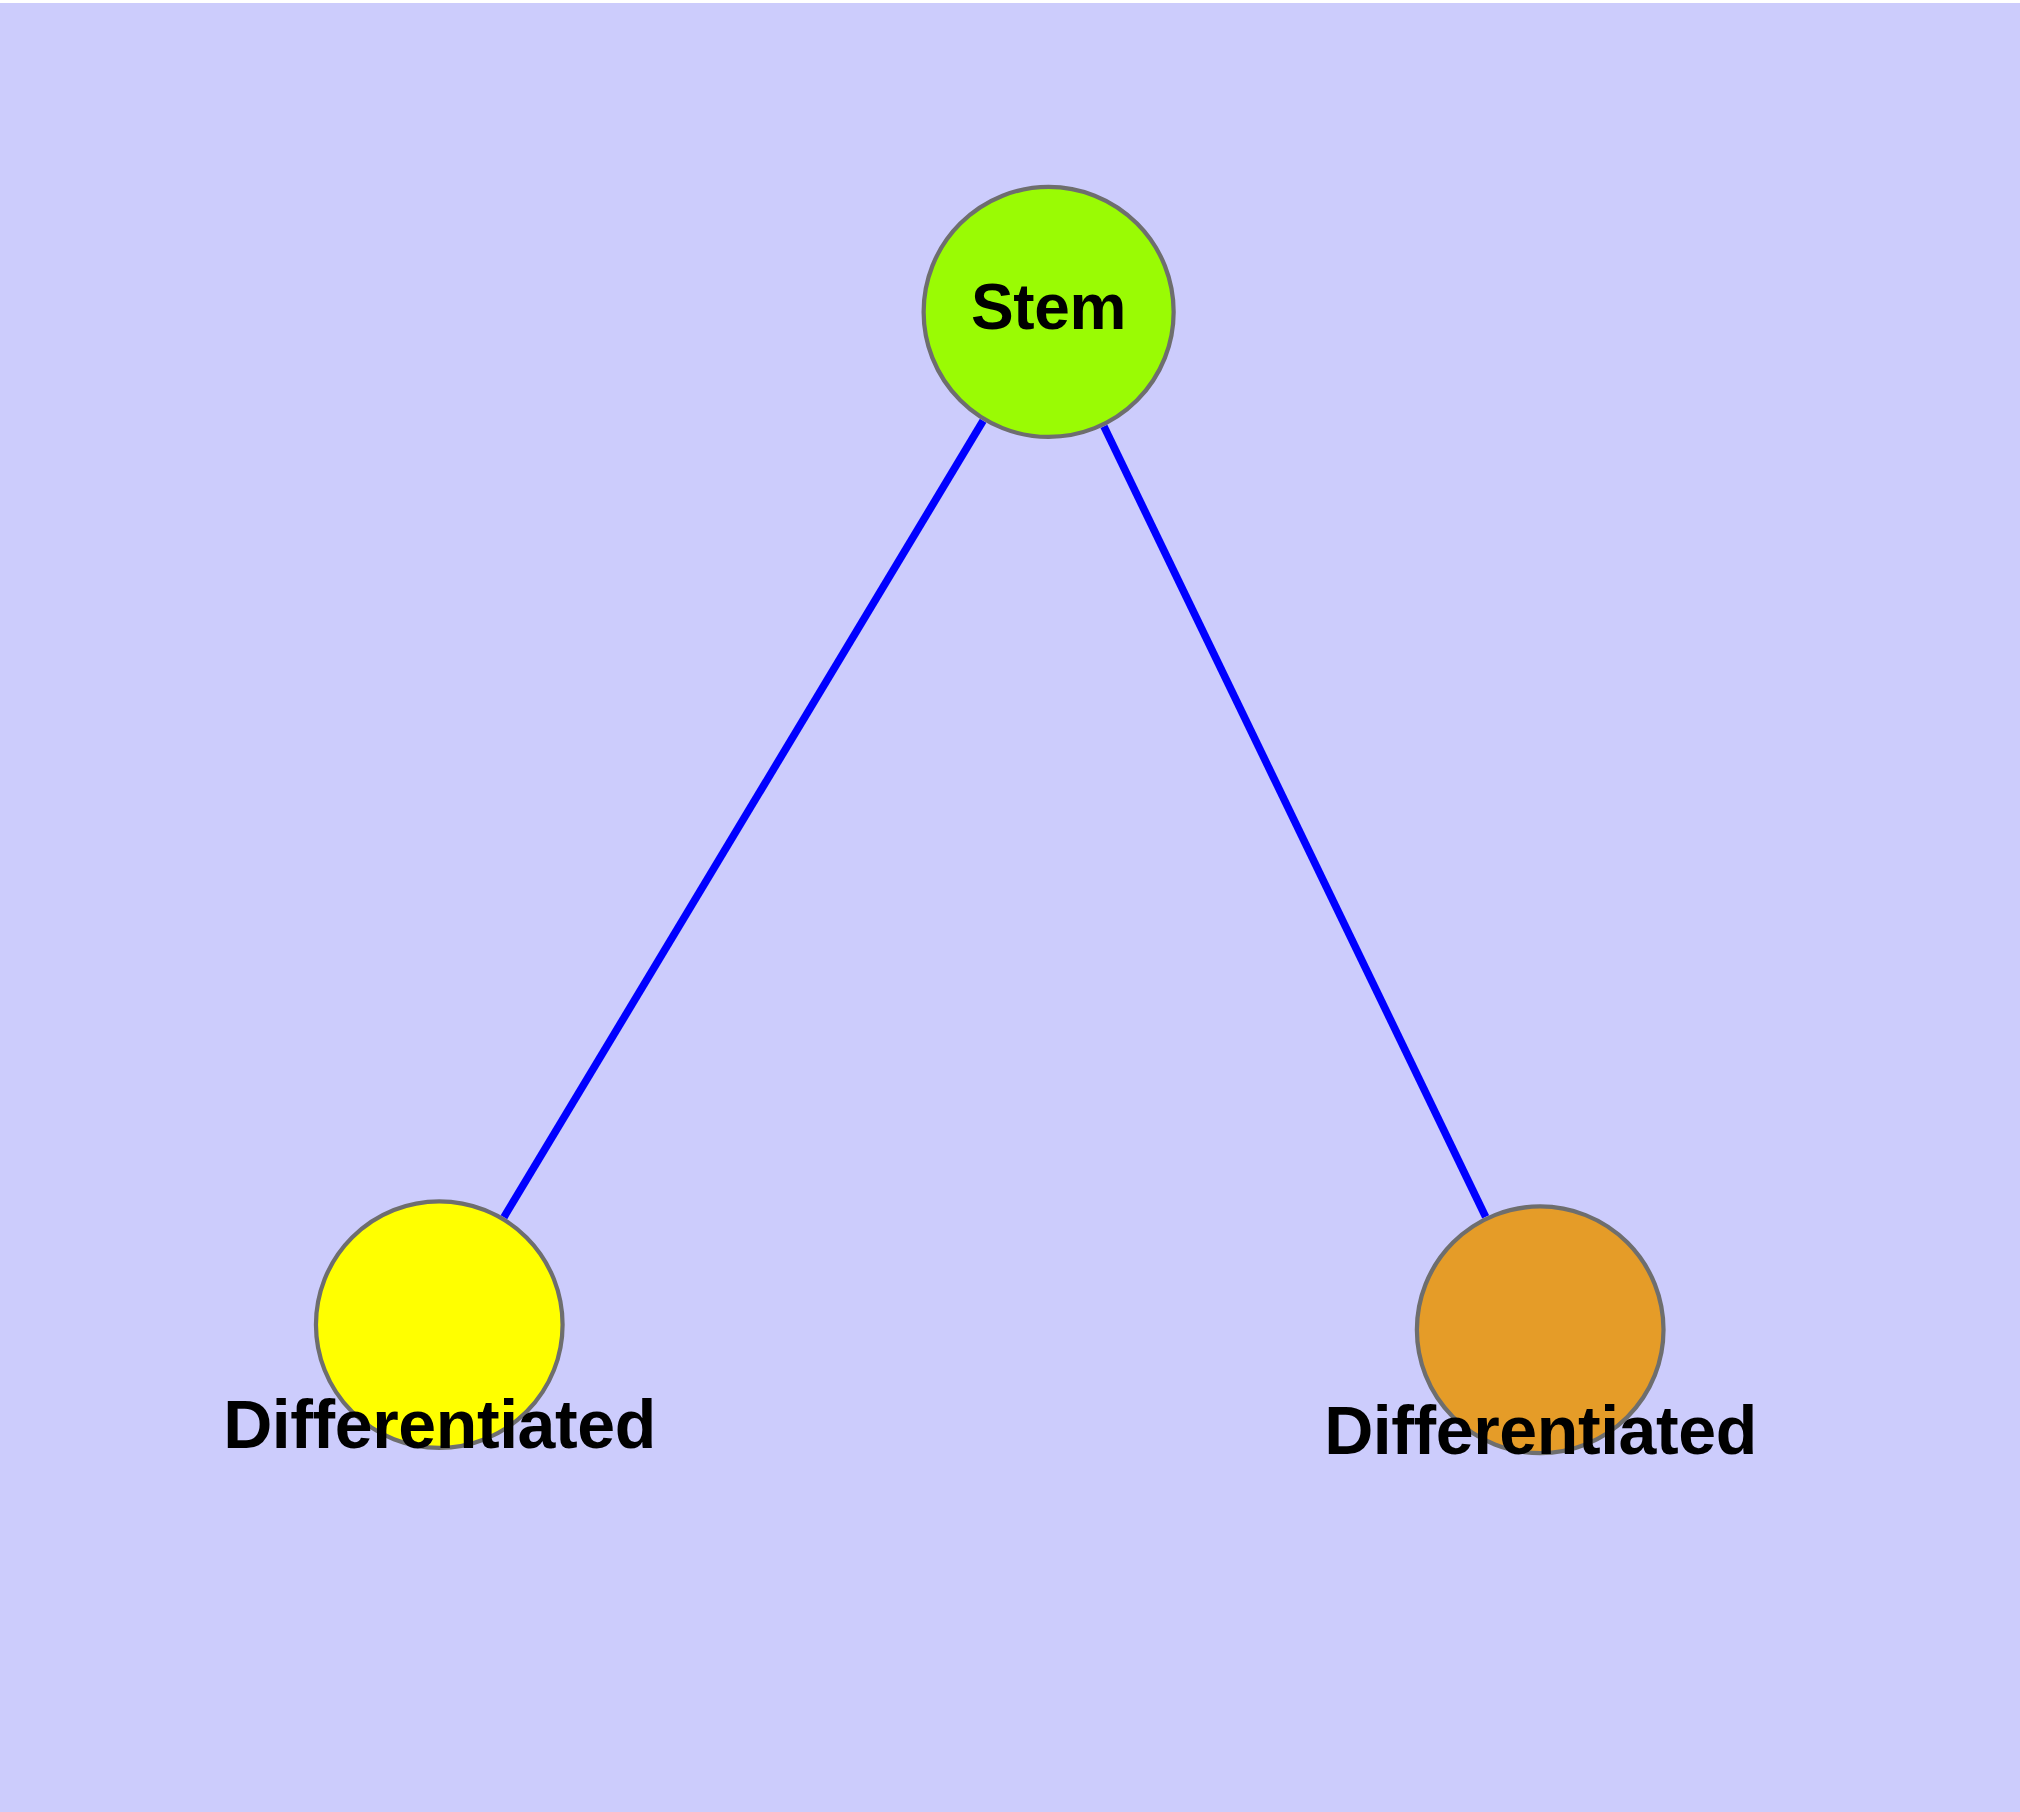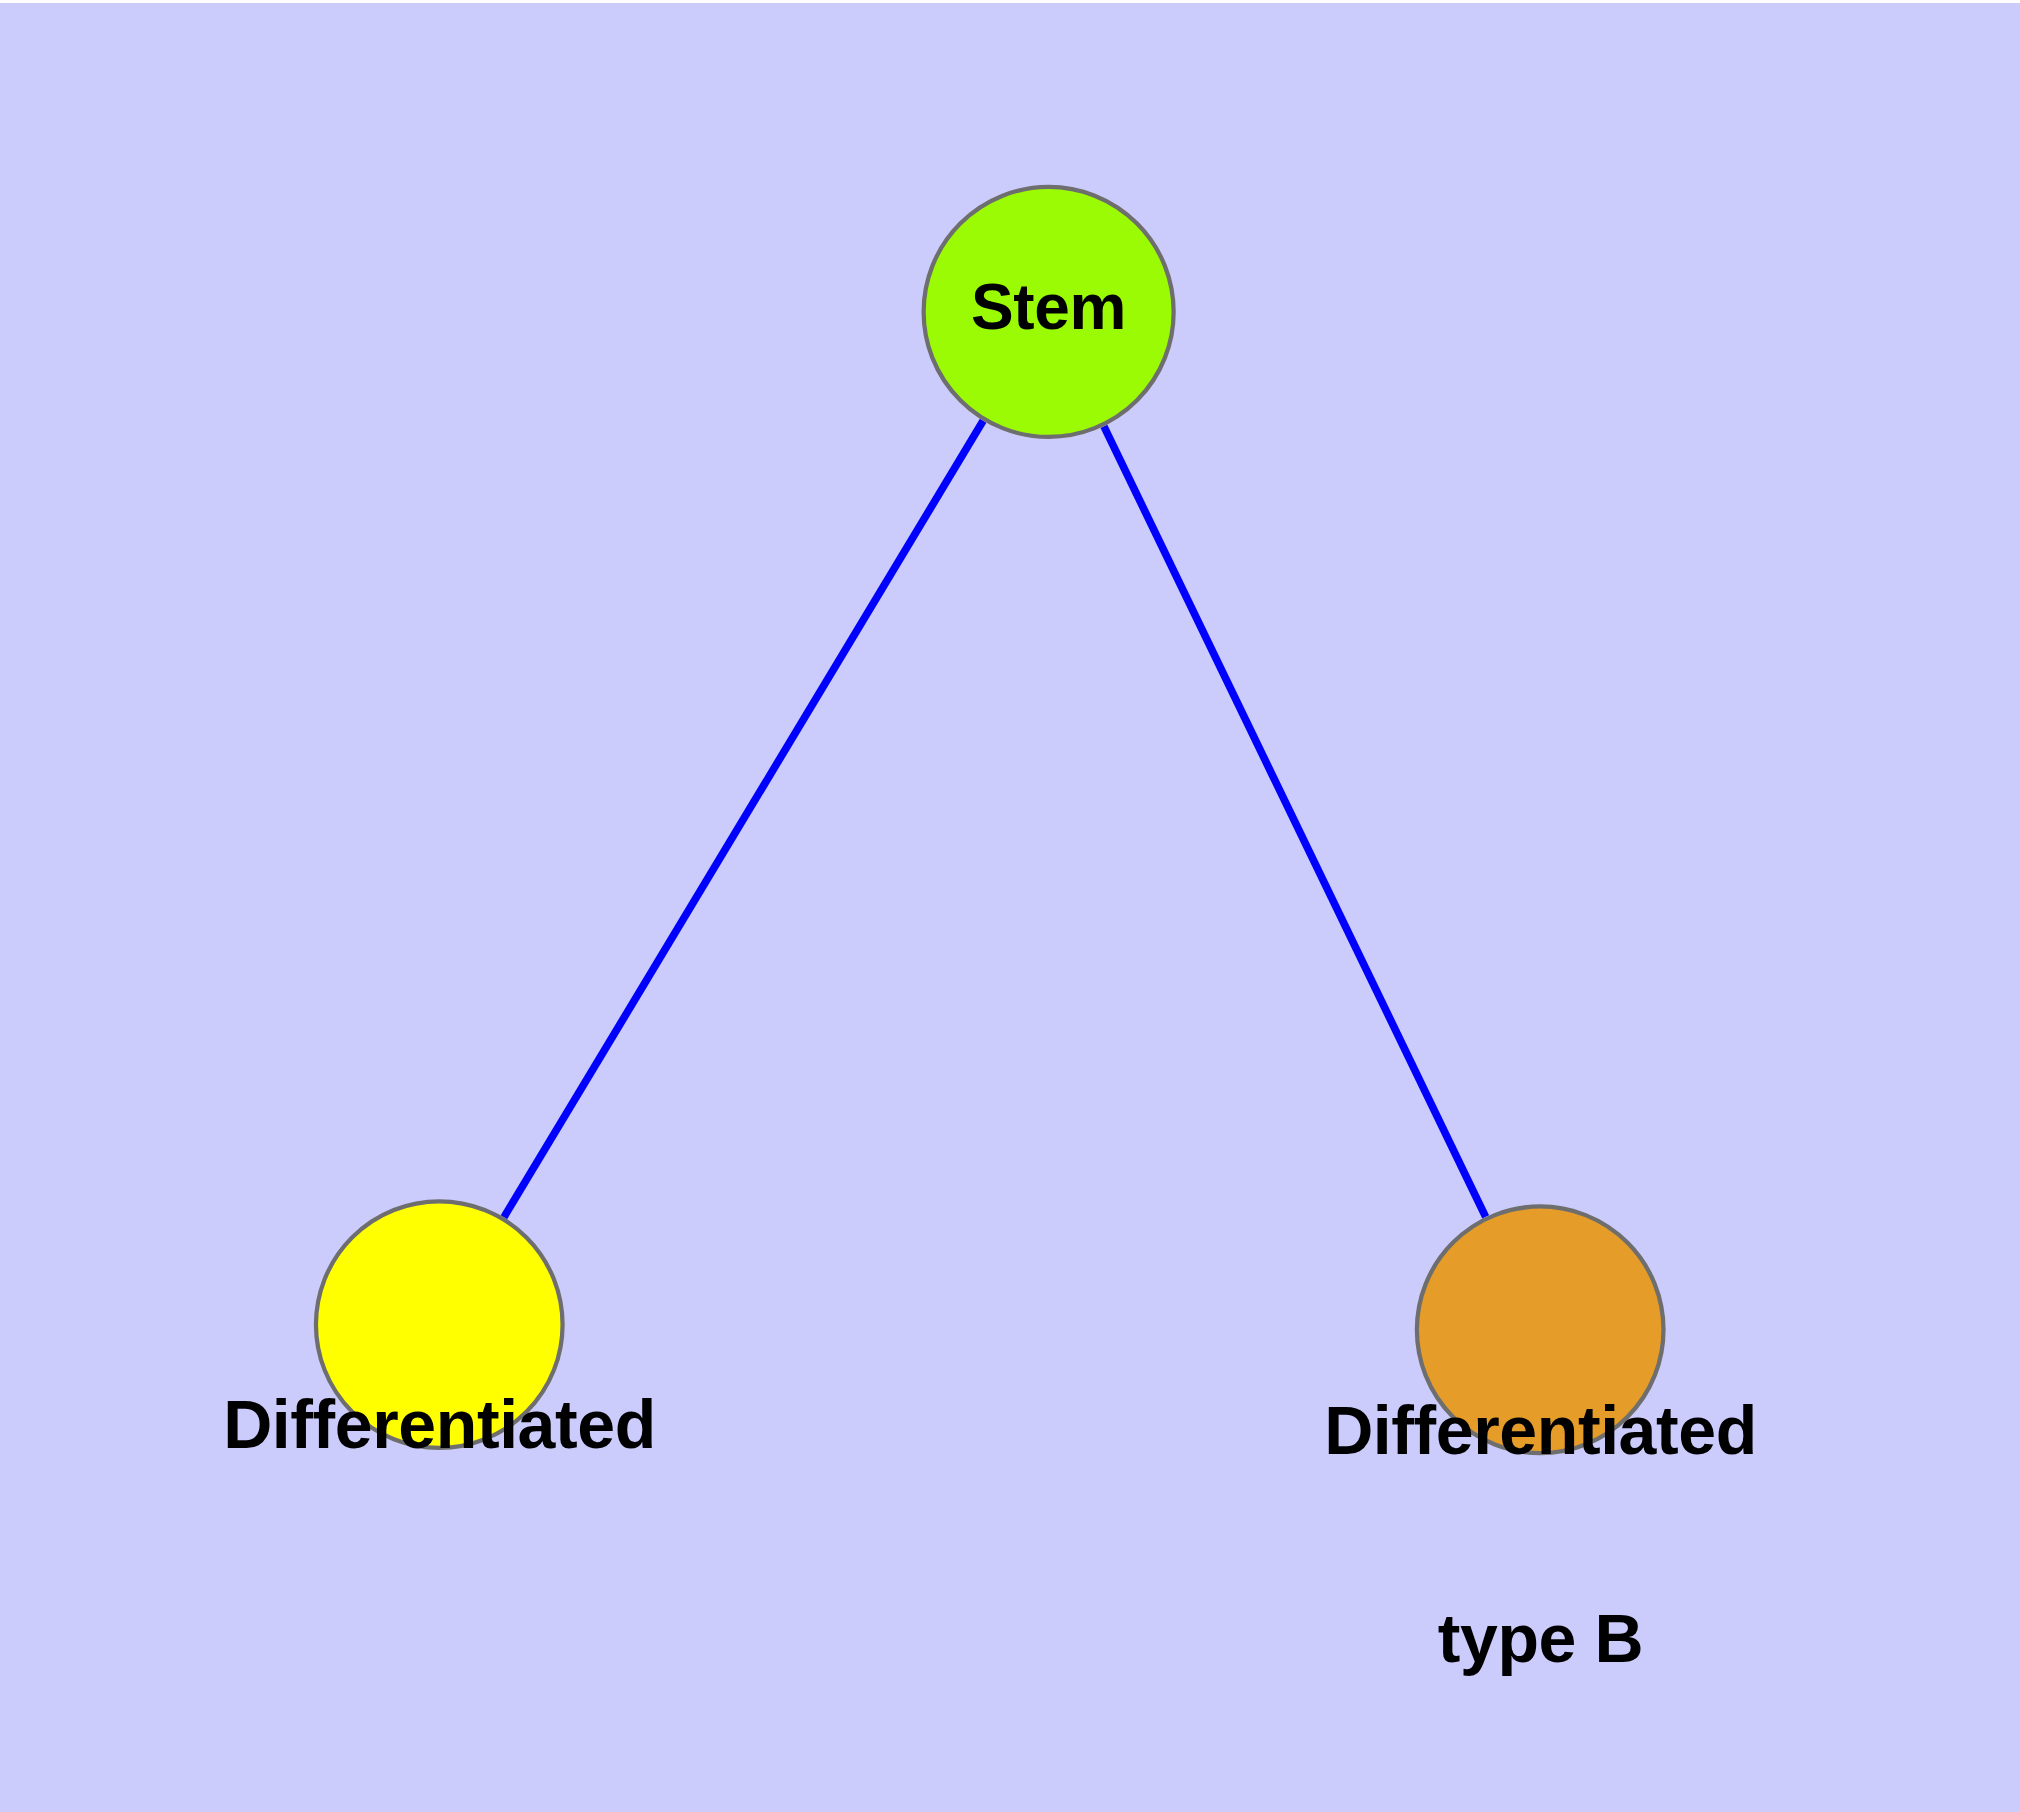"type B" div { html: <div>type B</div> -> none }
